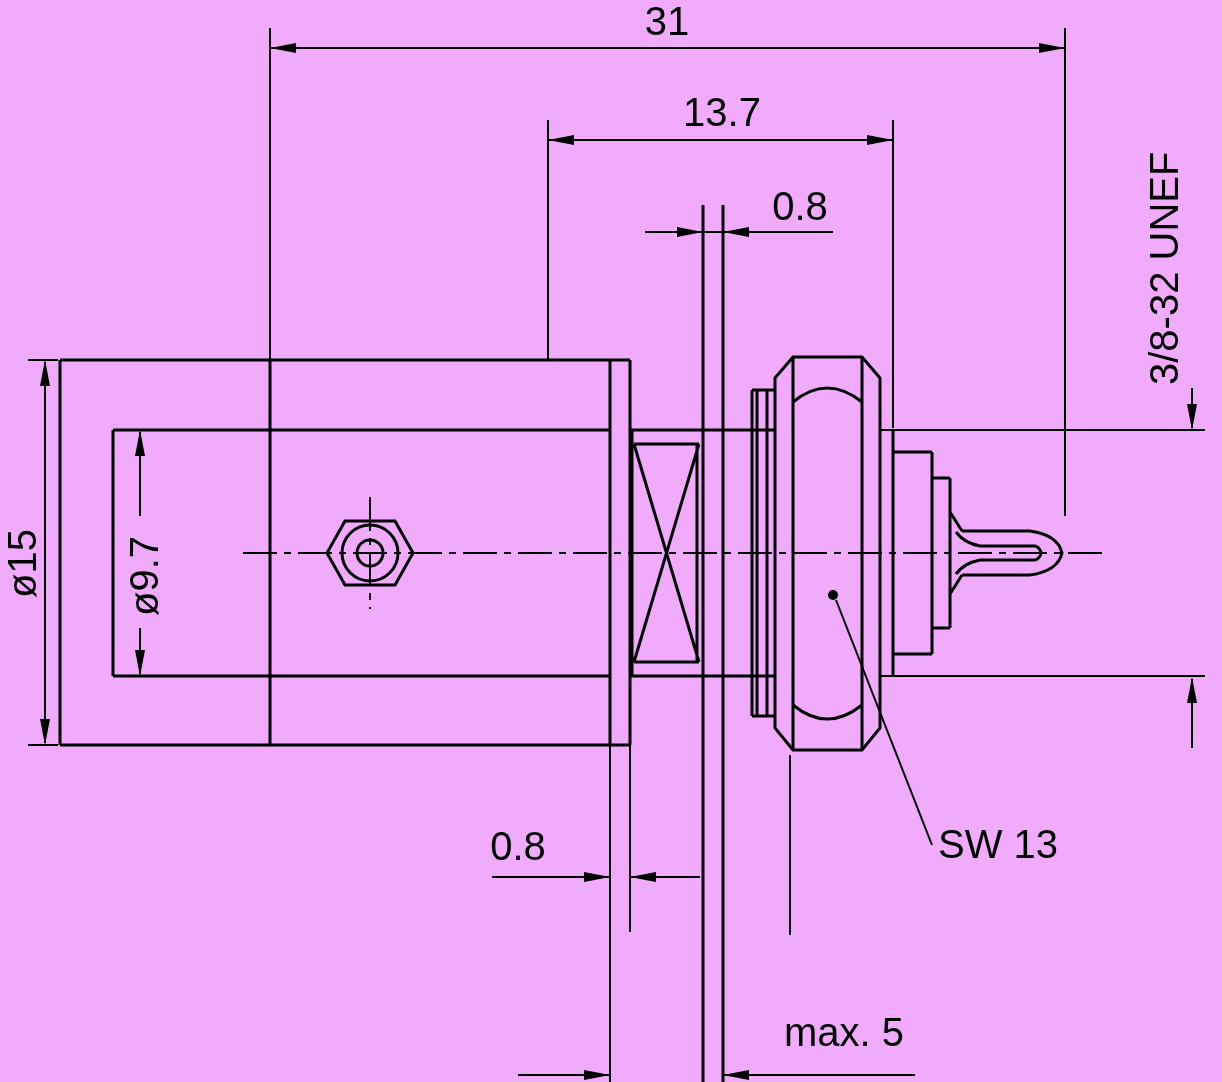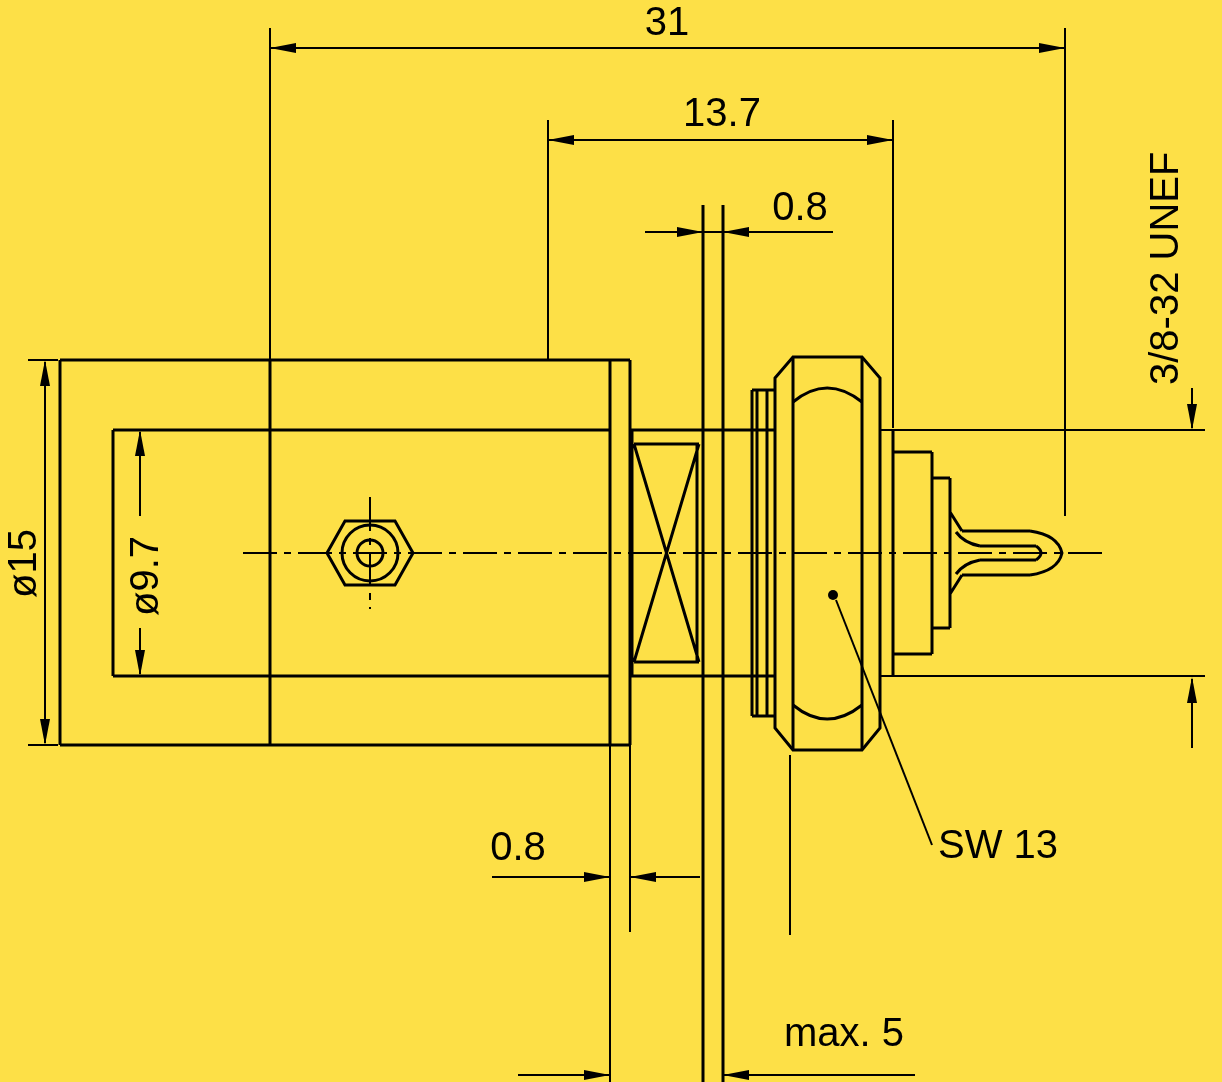"31" .stage { background: #fde047 -> #f0abfc }
